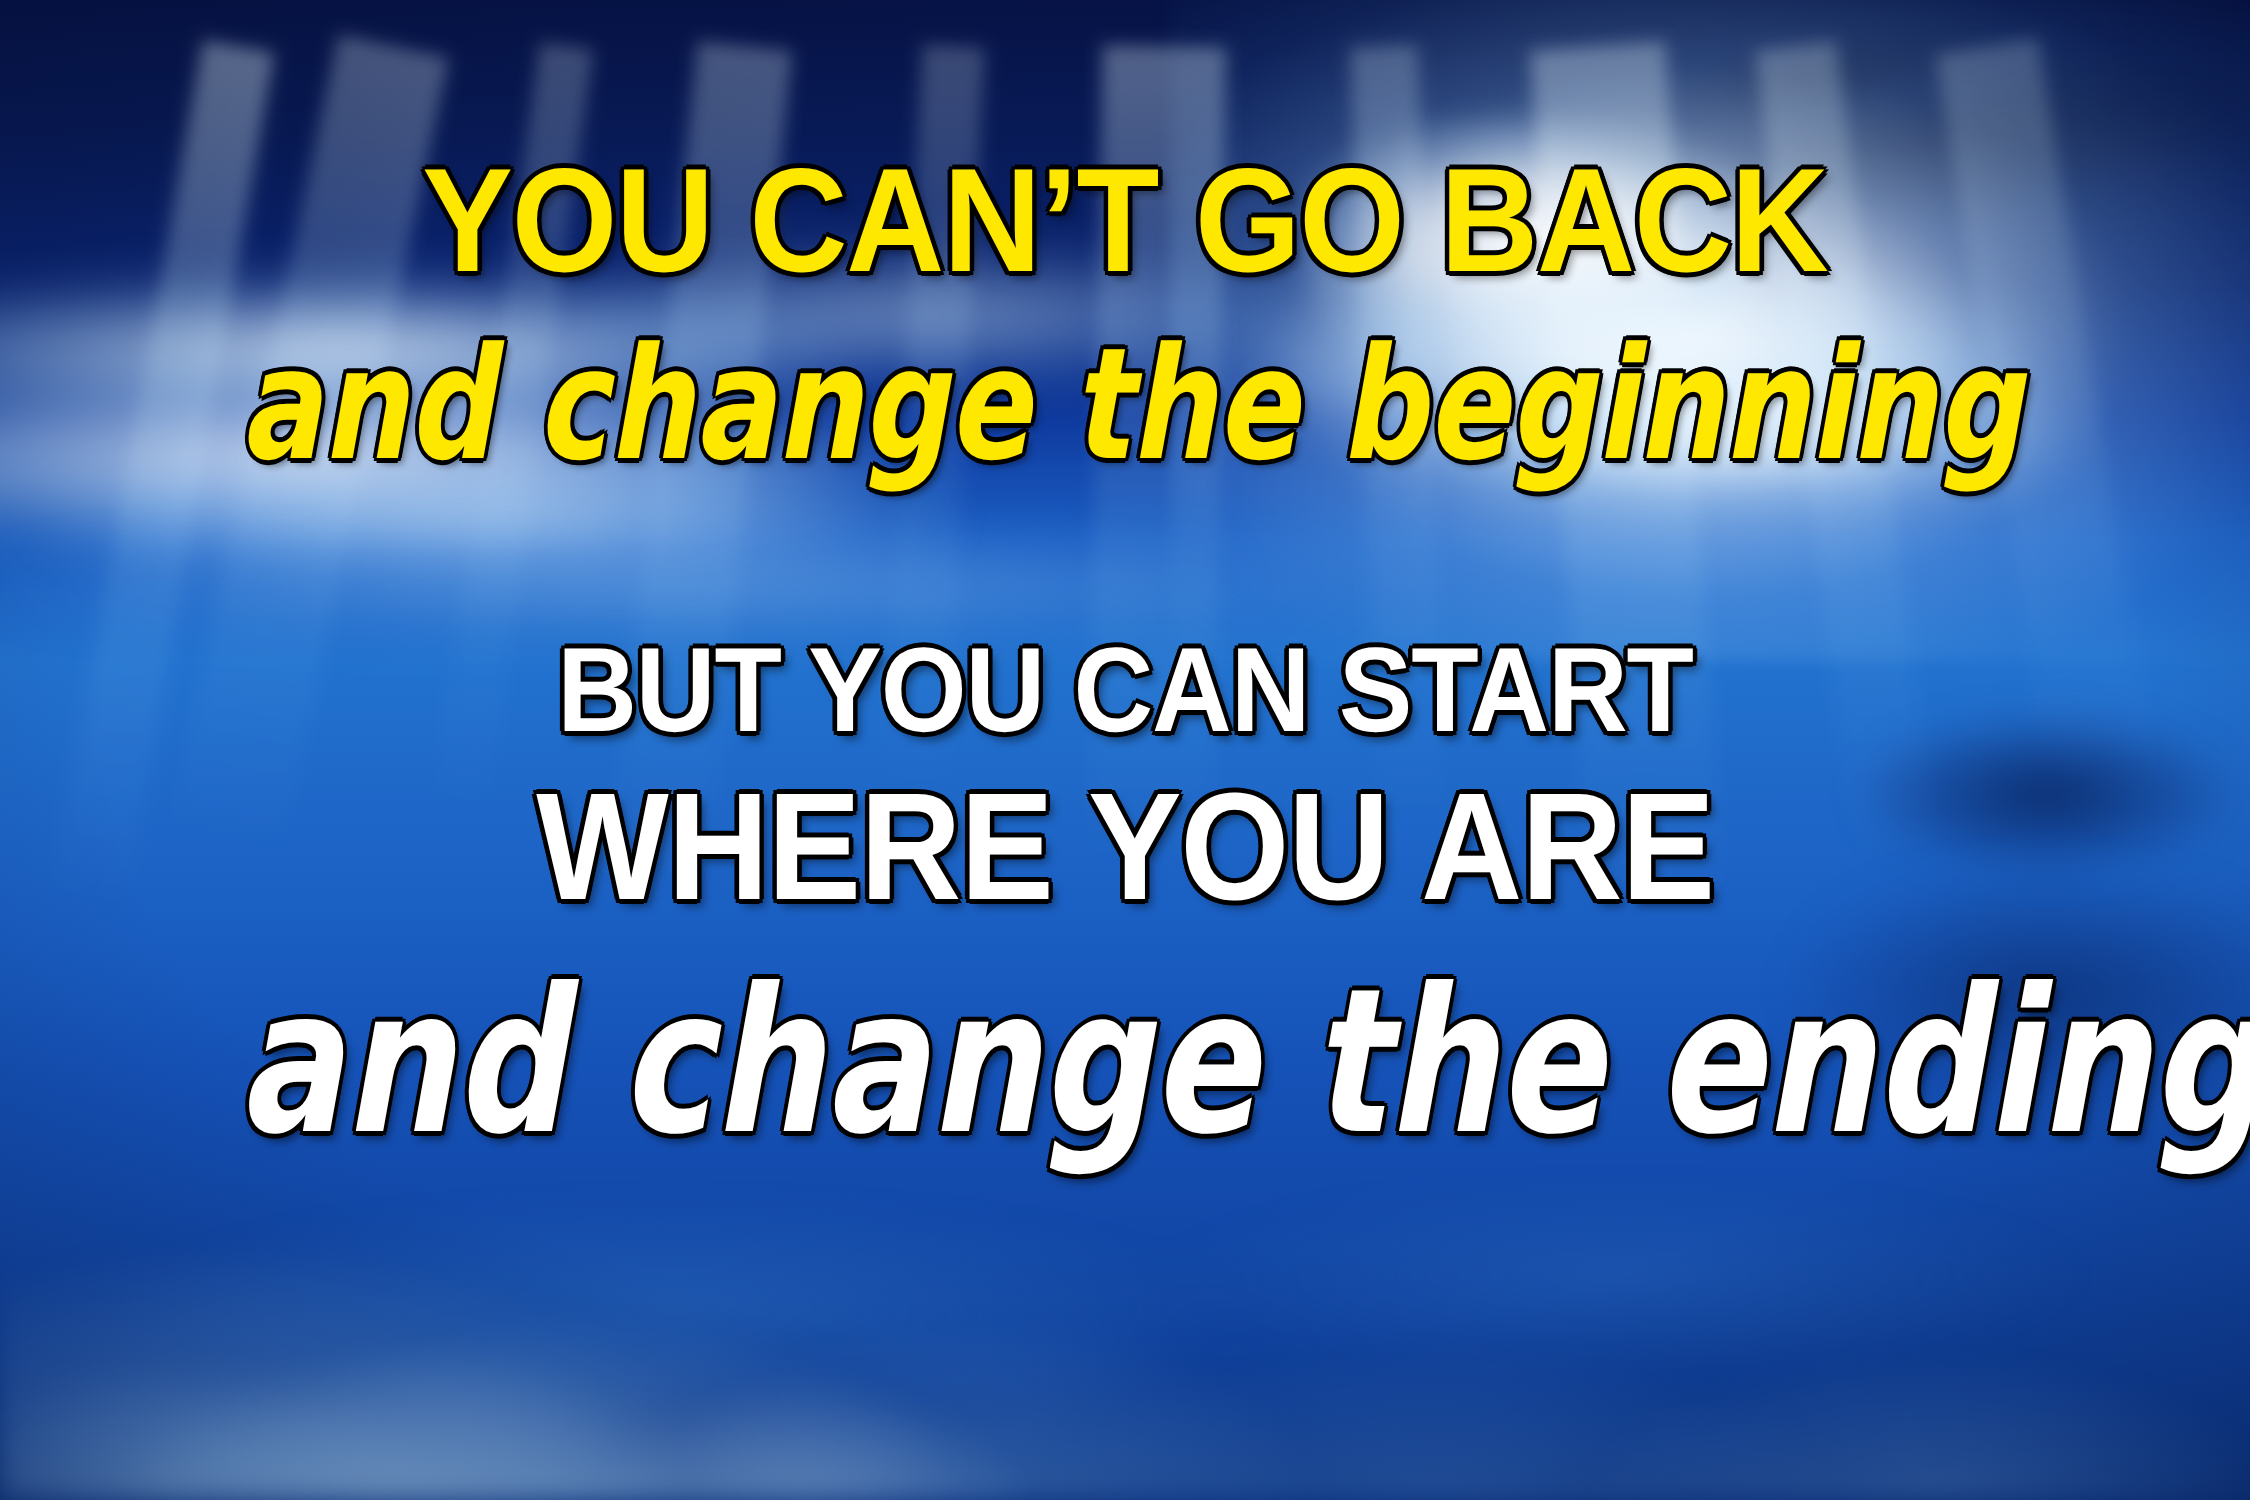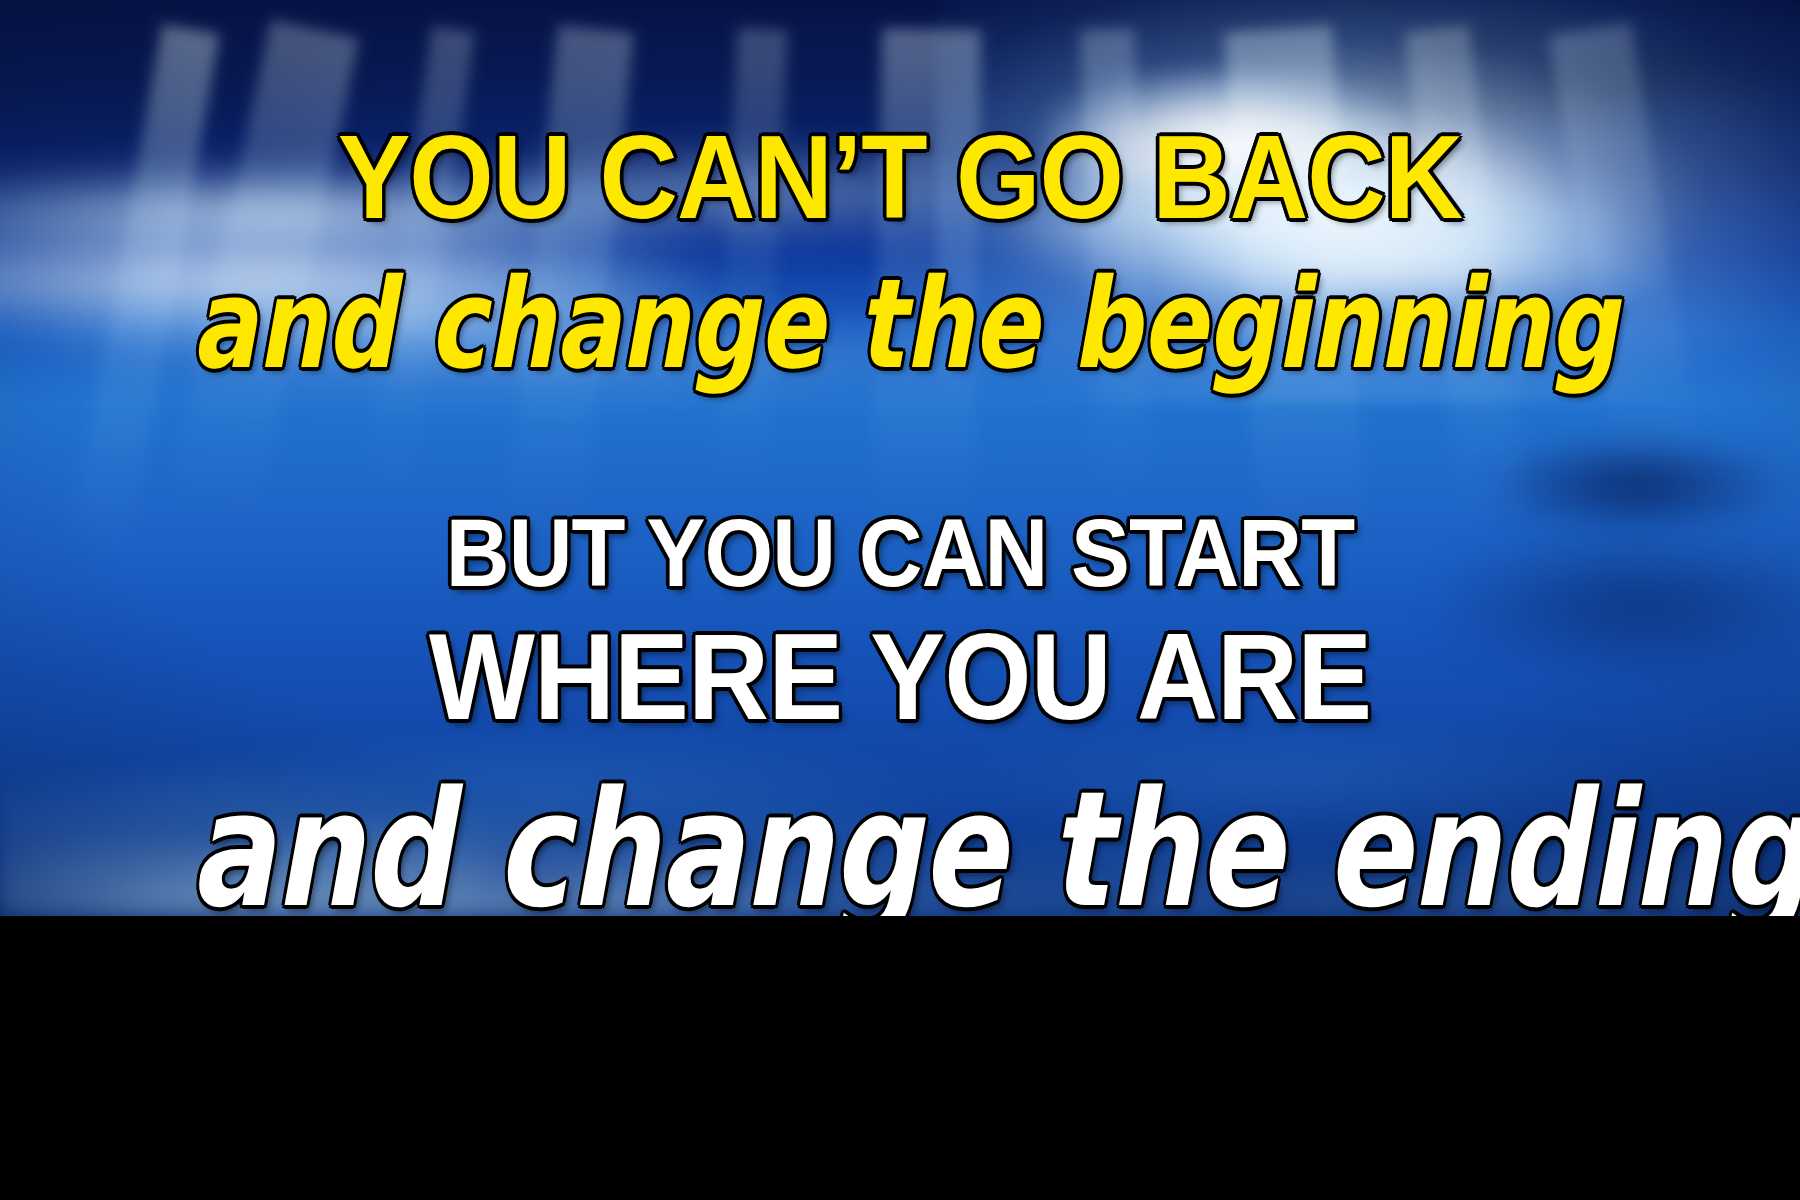"YOU CAN’T GO BACK" #poster { height: 916px -> 1200px }
